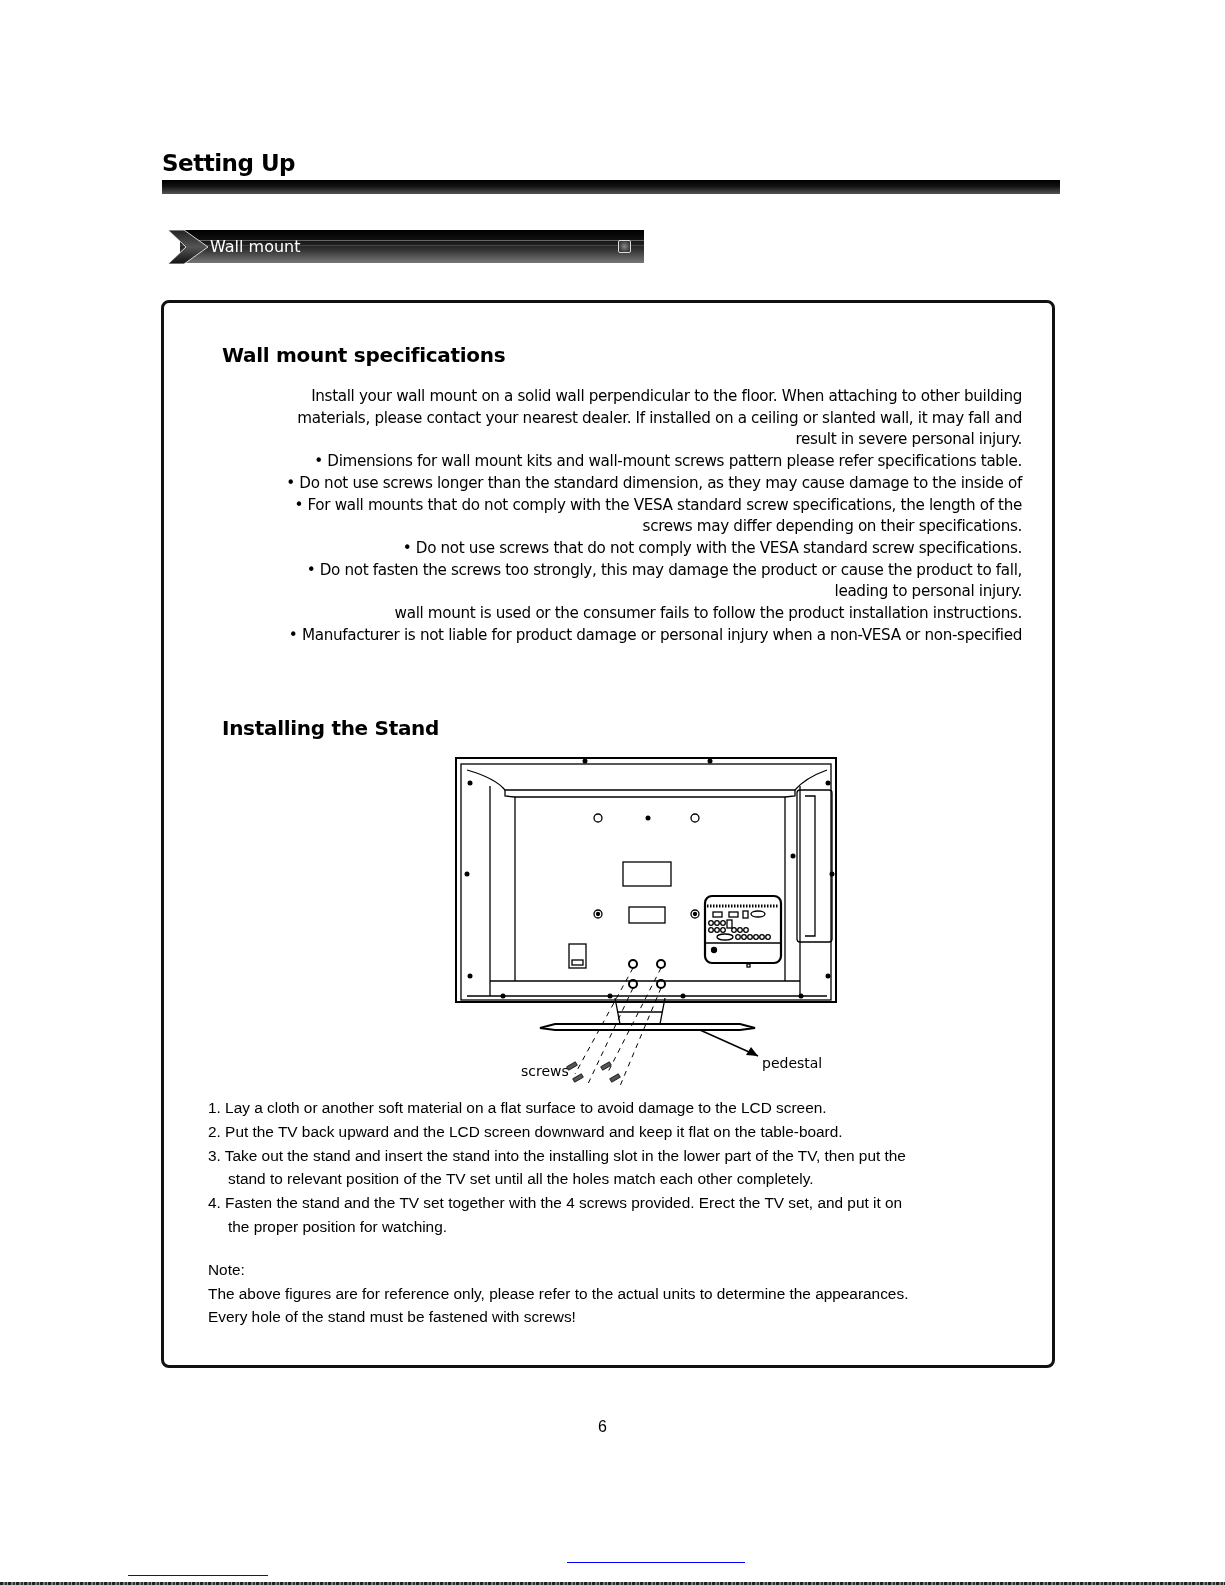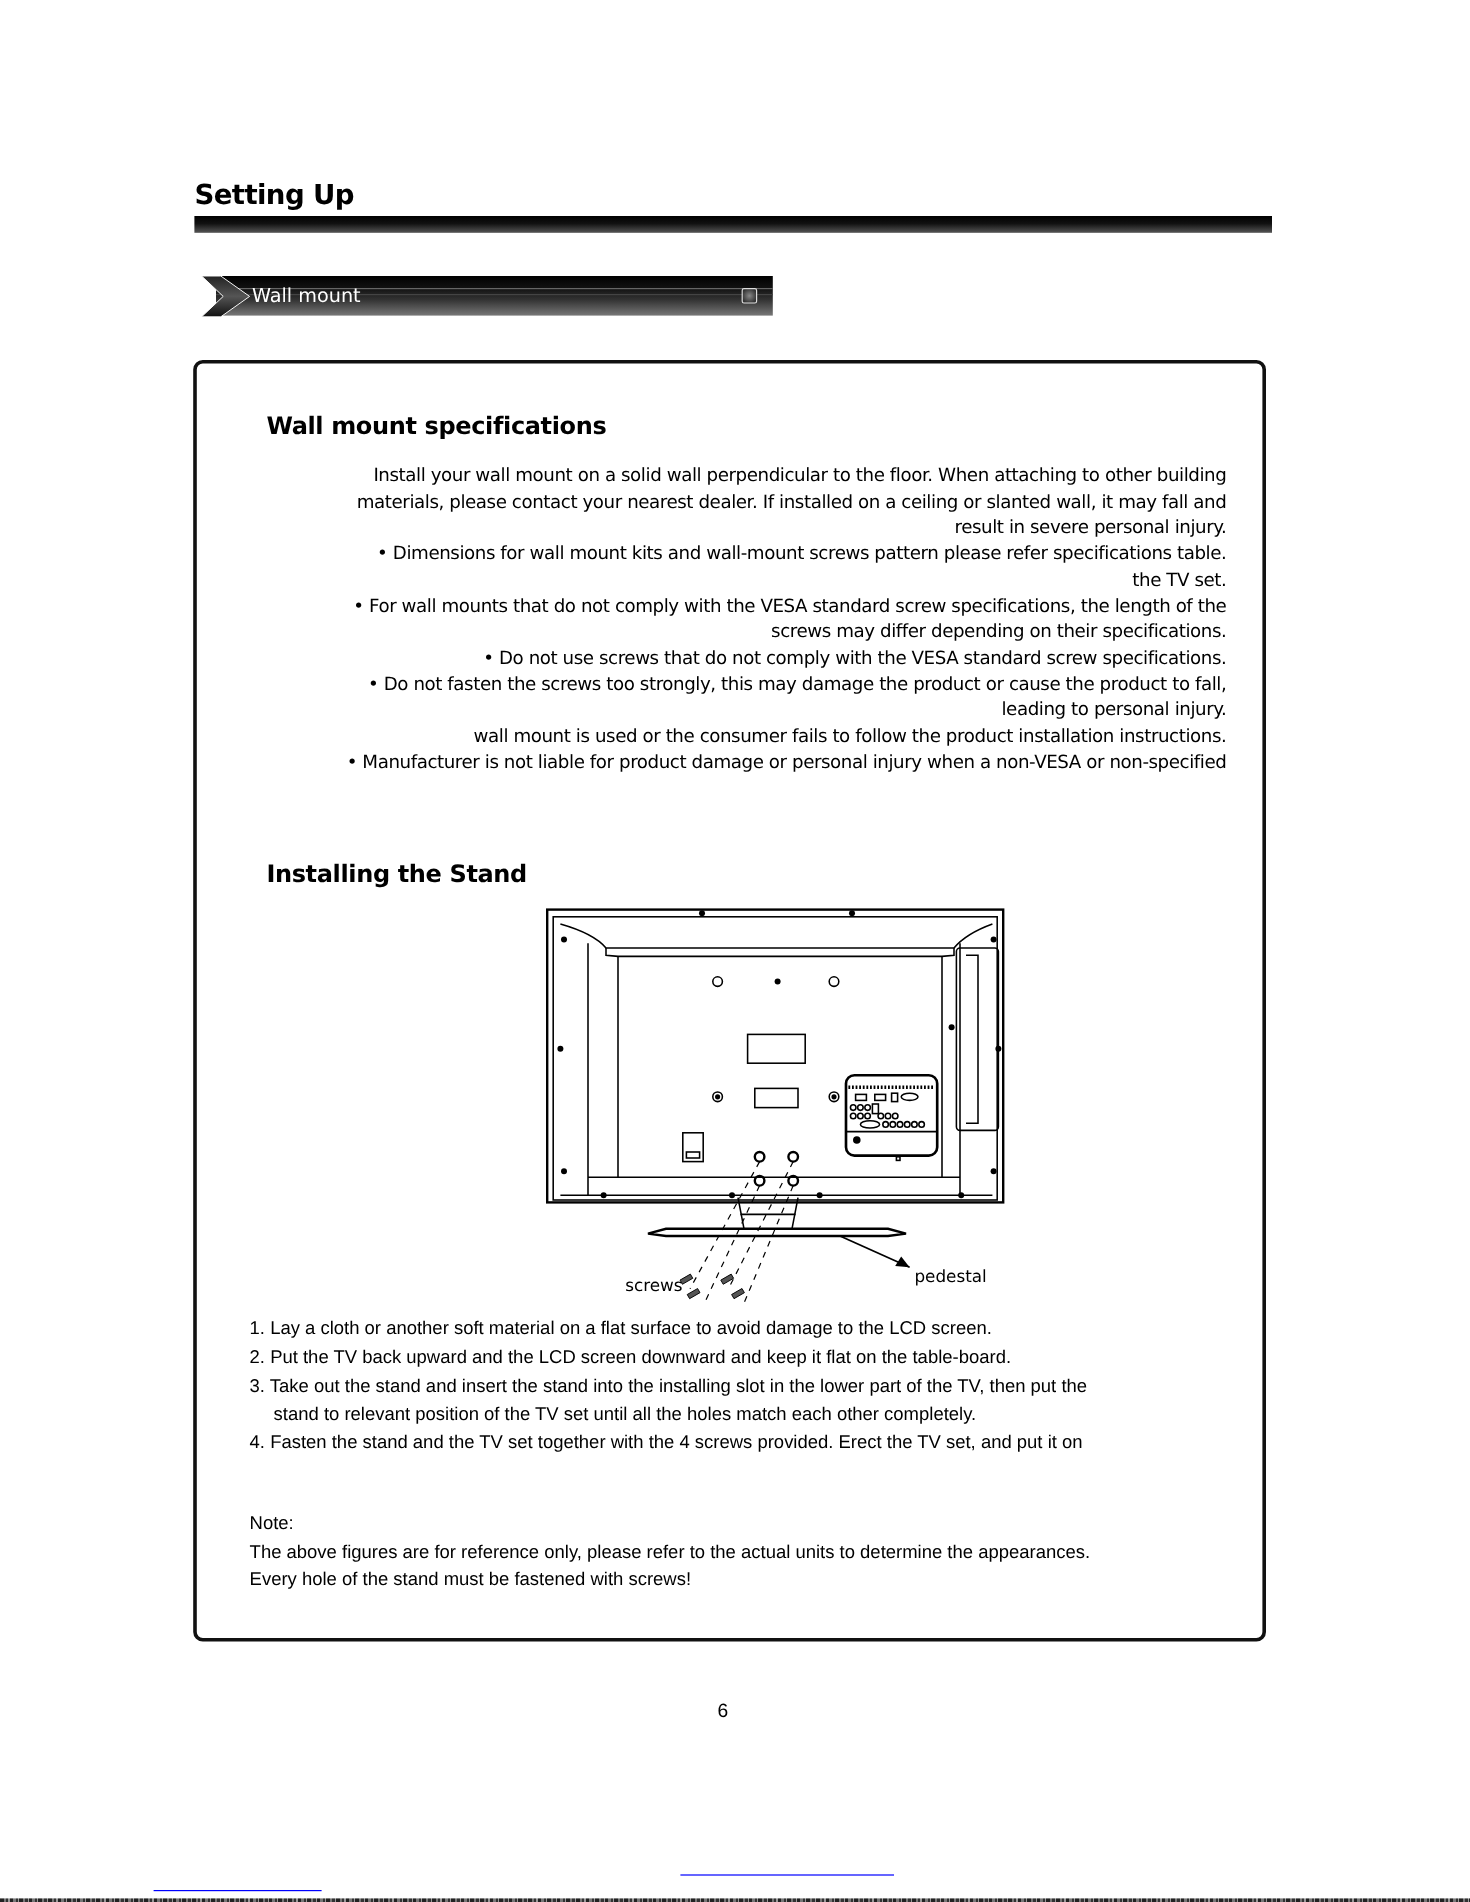"• Do not use screws longer" p { html: none -> <p>• Do not use screws longer than the standard dimension, as they may cause damage to the inside of</p> }
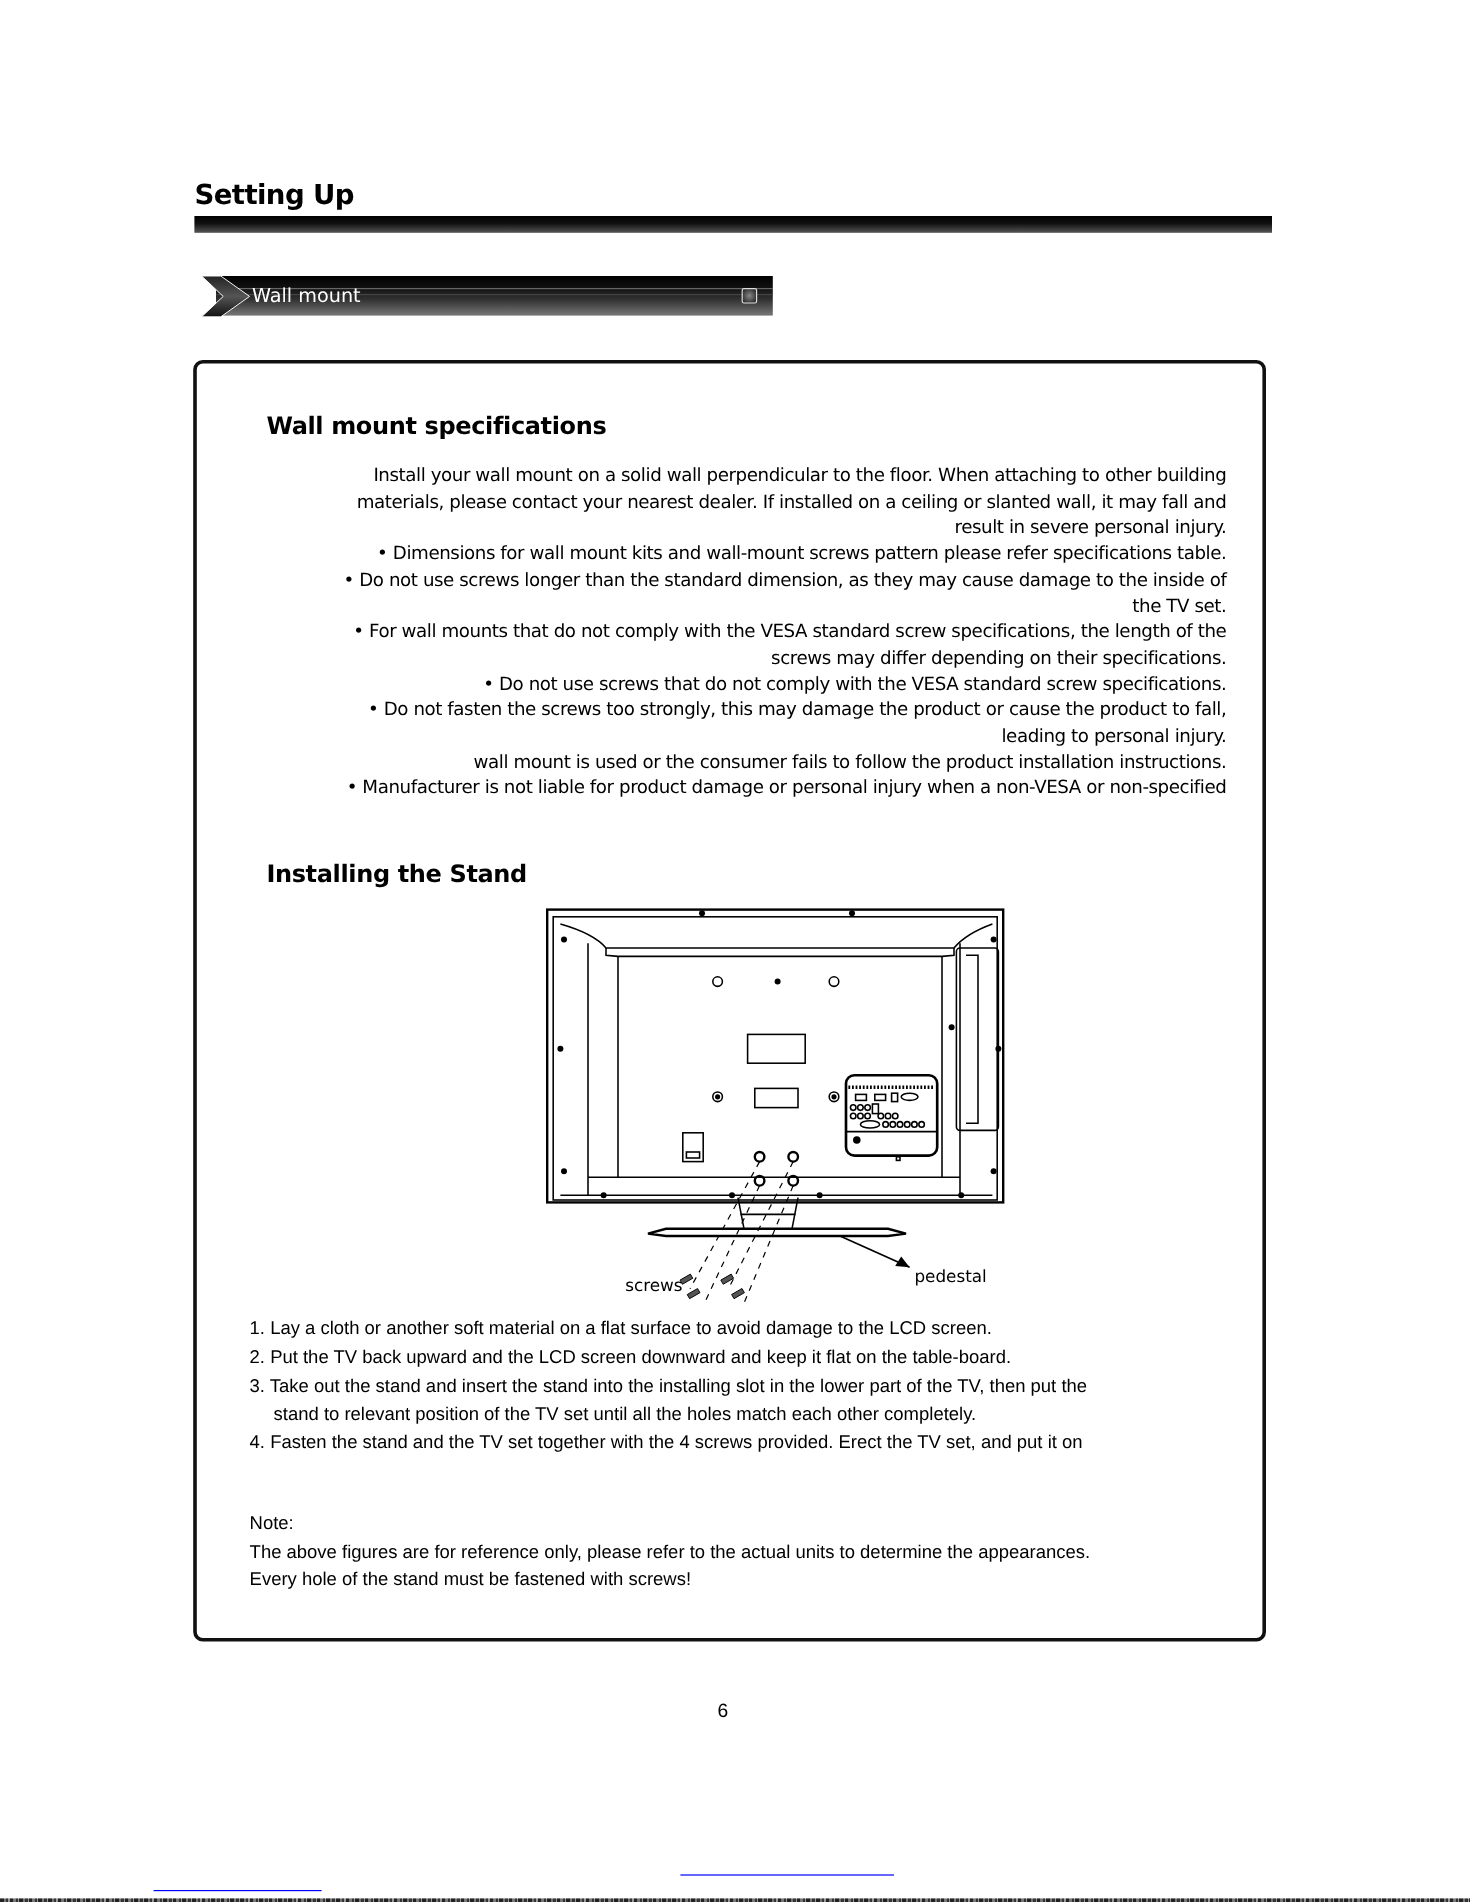"the TV set." p.indent { html: <p>the TV set.</p> -> none }
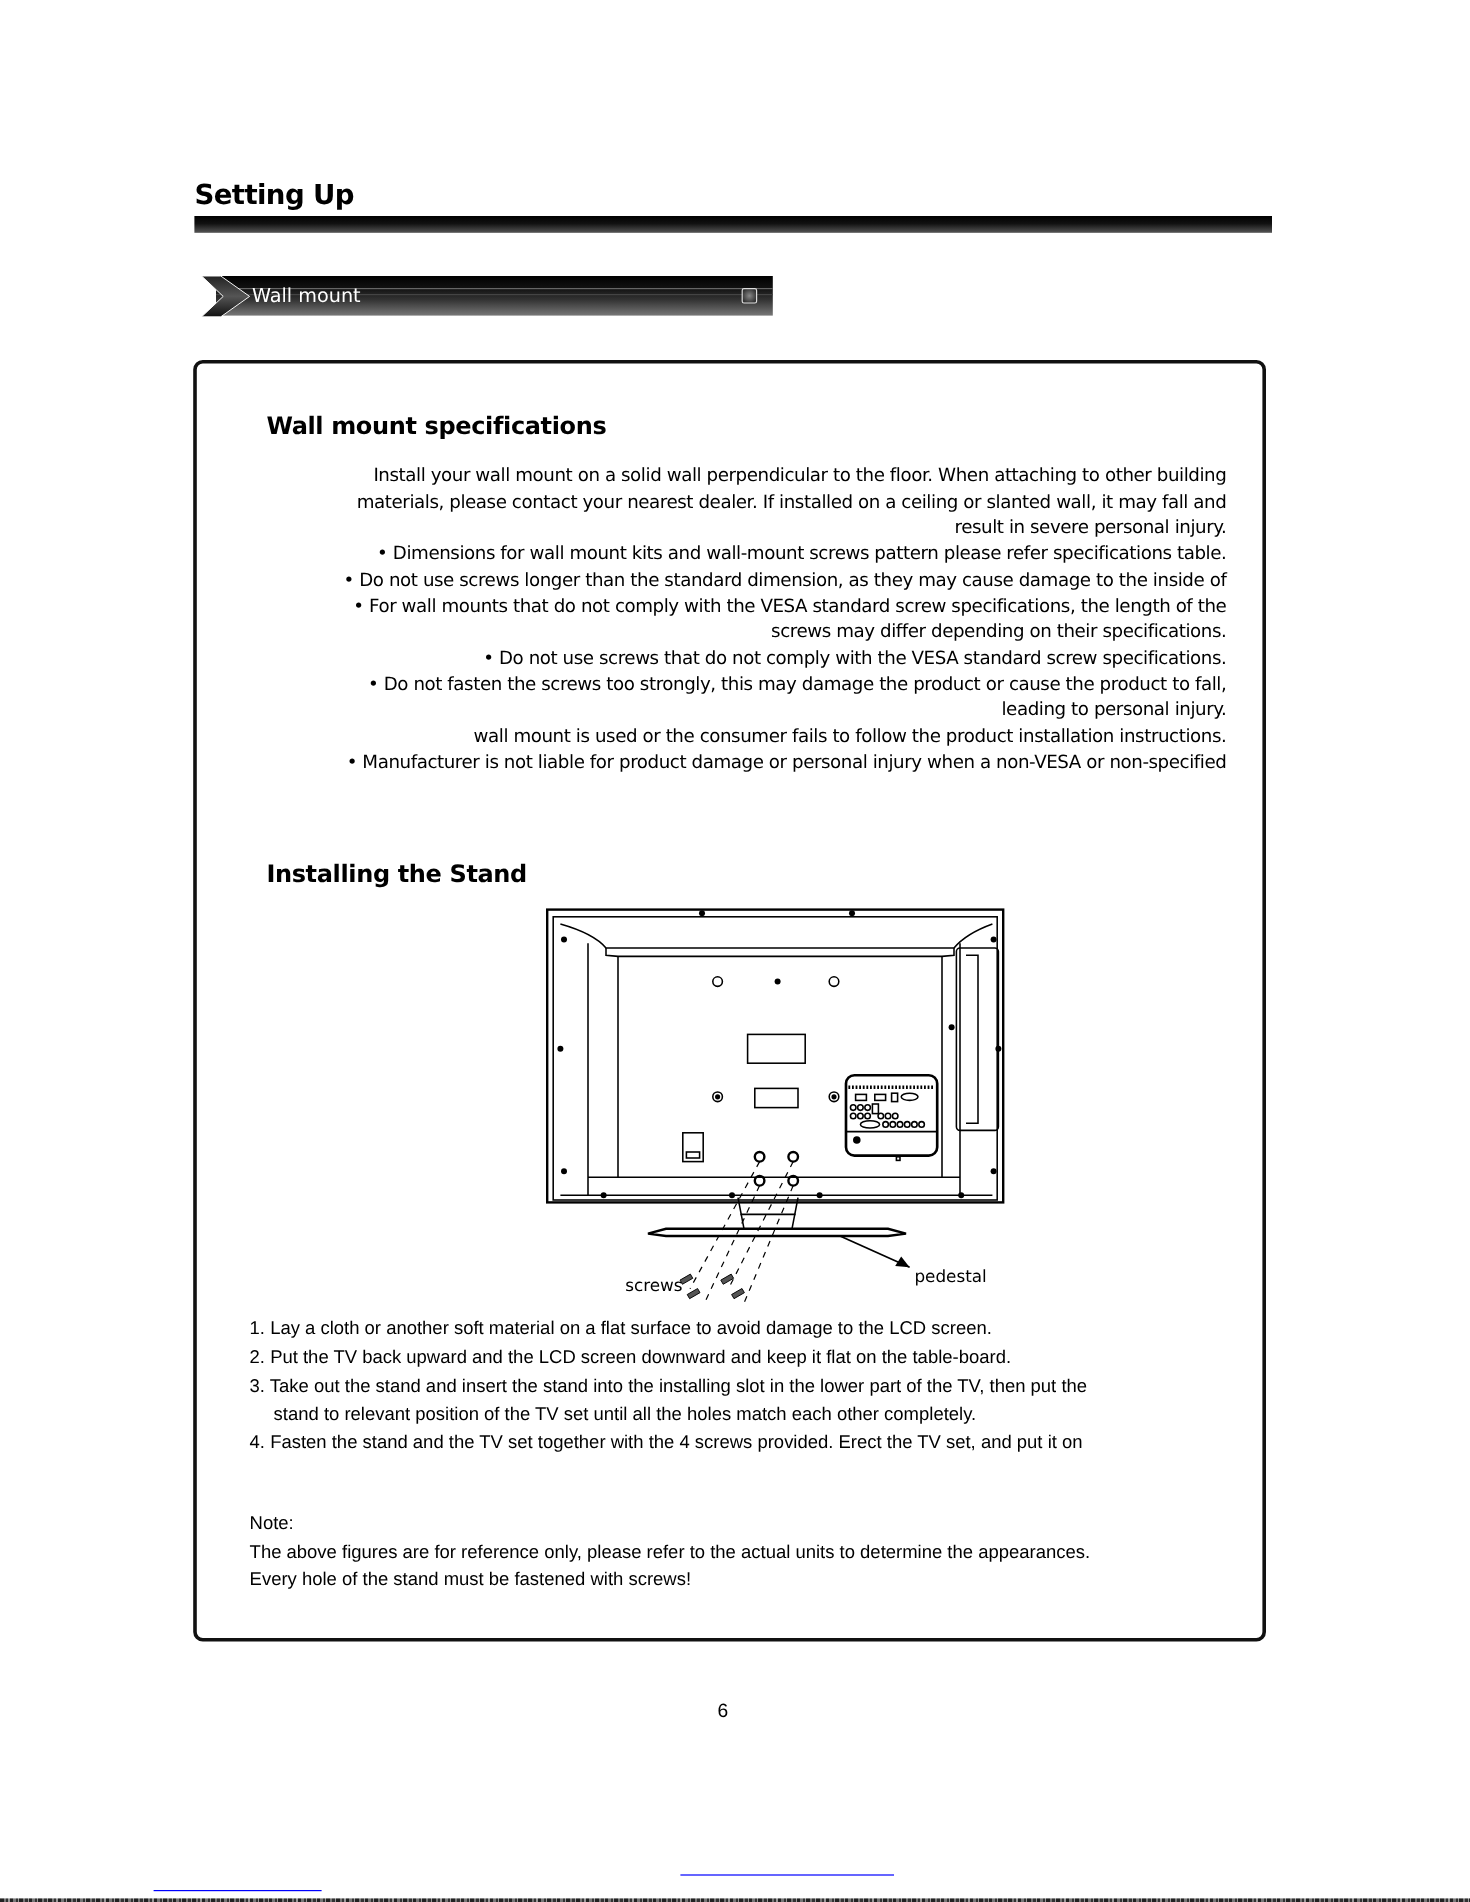"the proper position for watching." p.cont { html: none -> <p>the proper position for watching.</p> }
